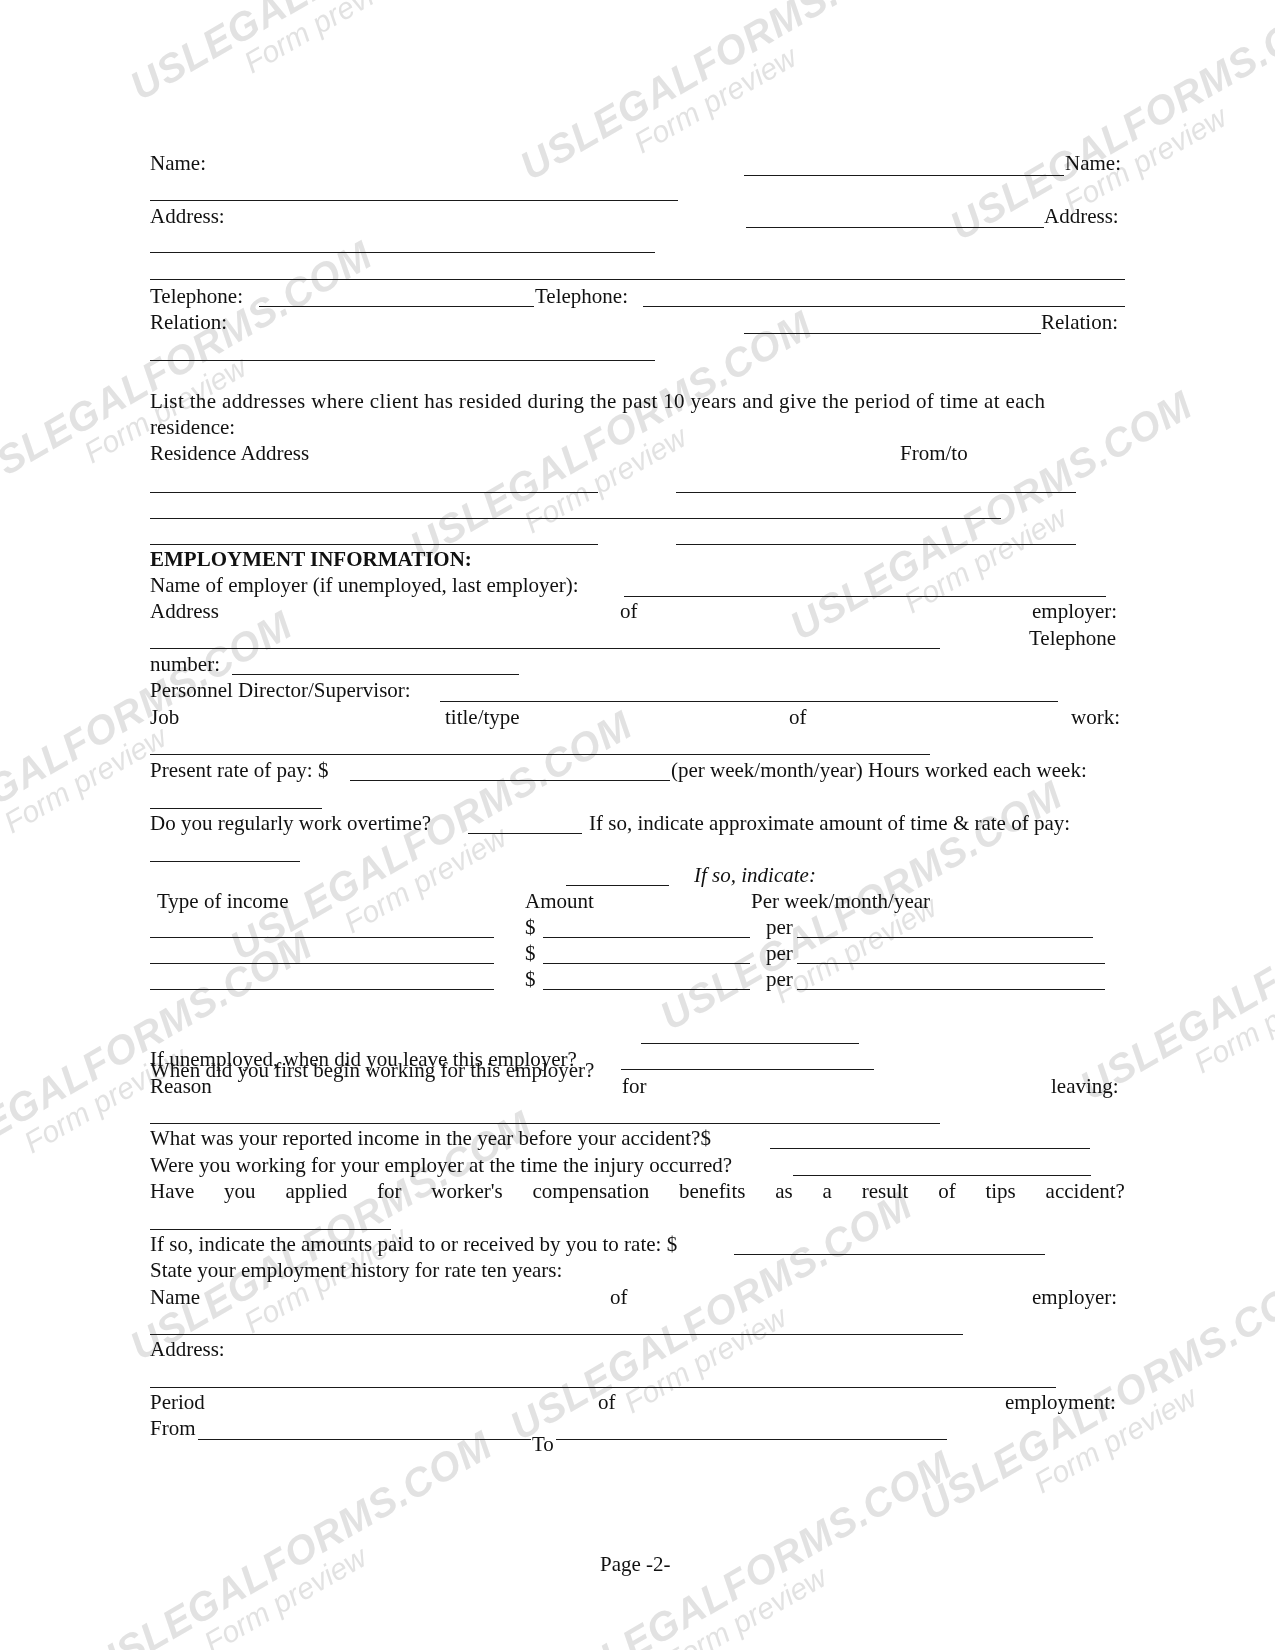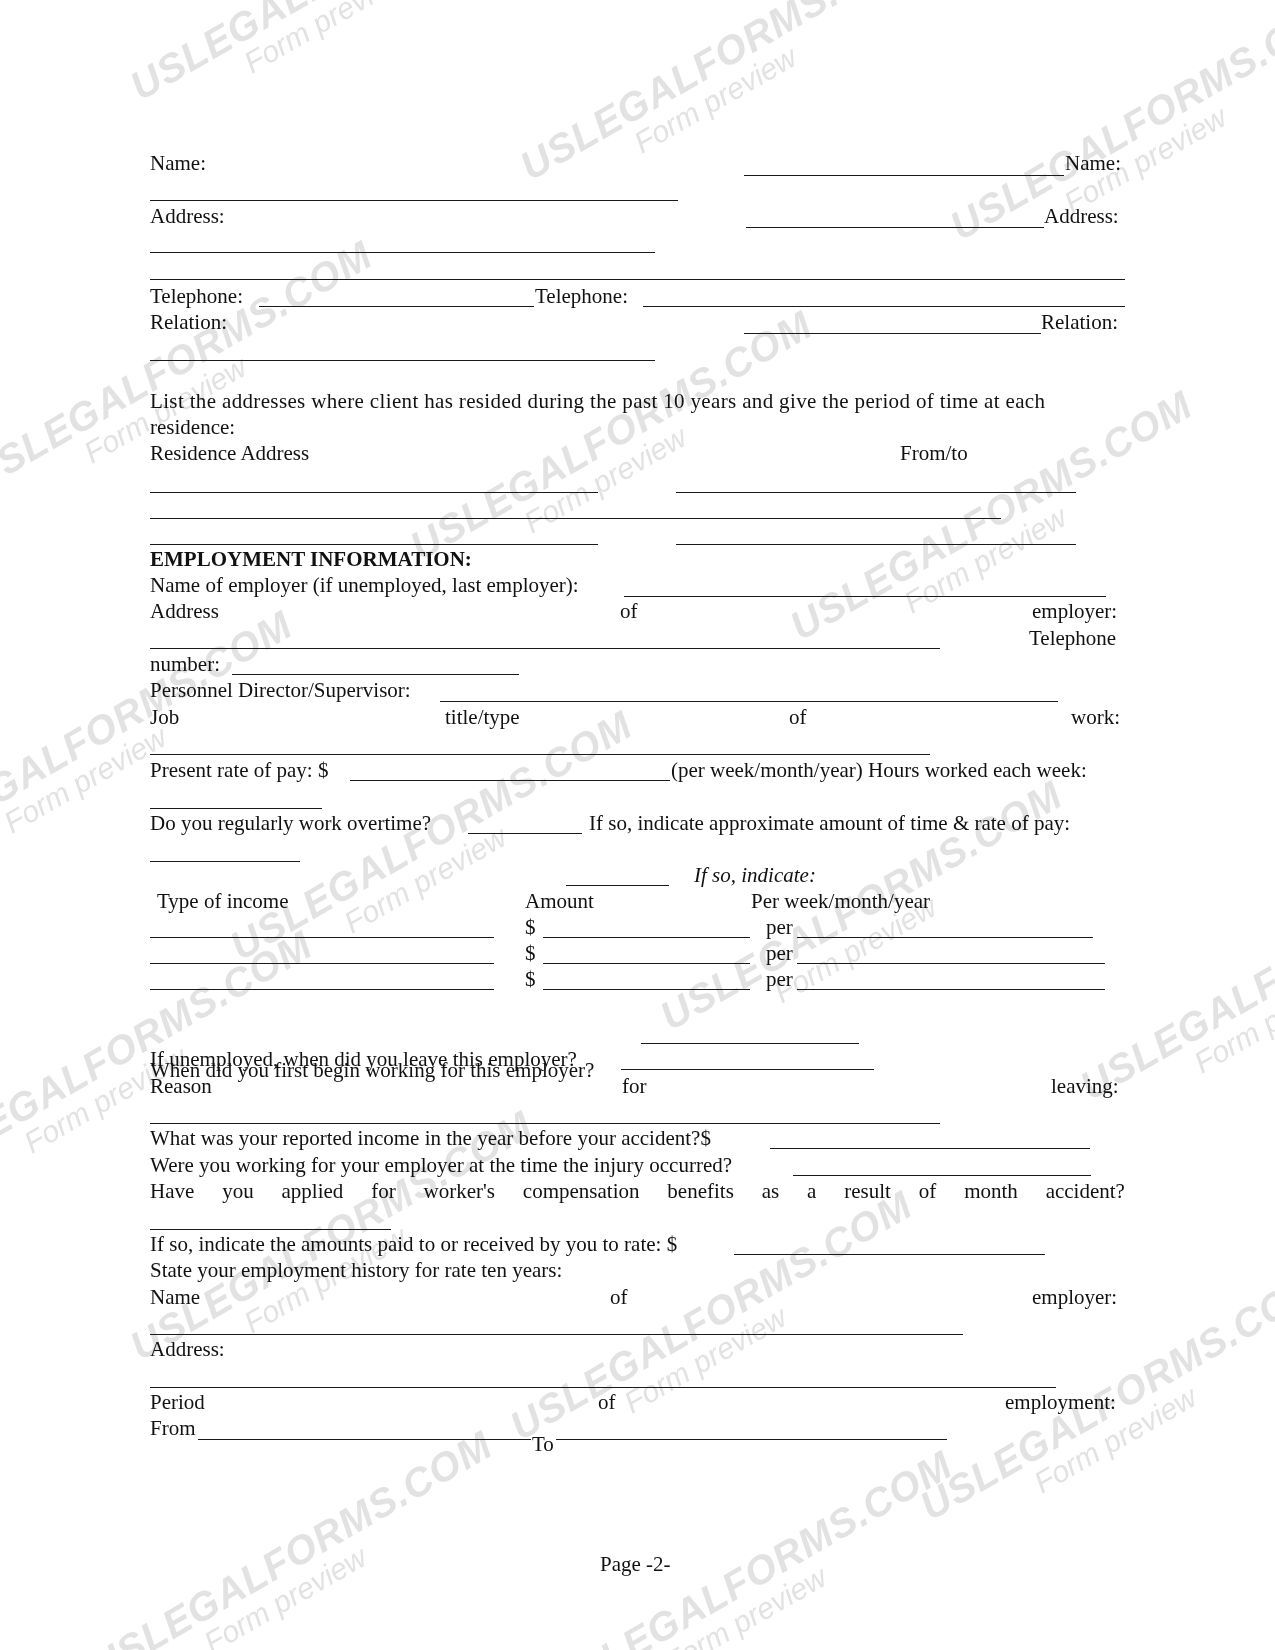"month" span { text: month -> tips }
